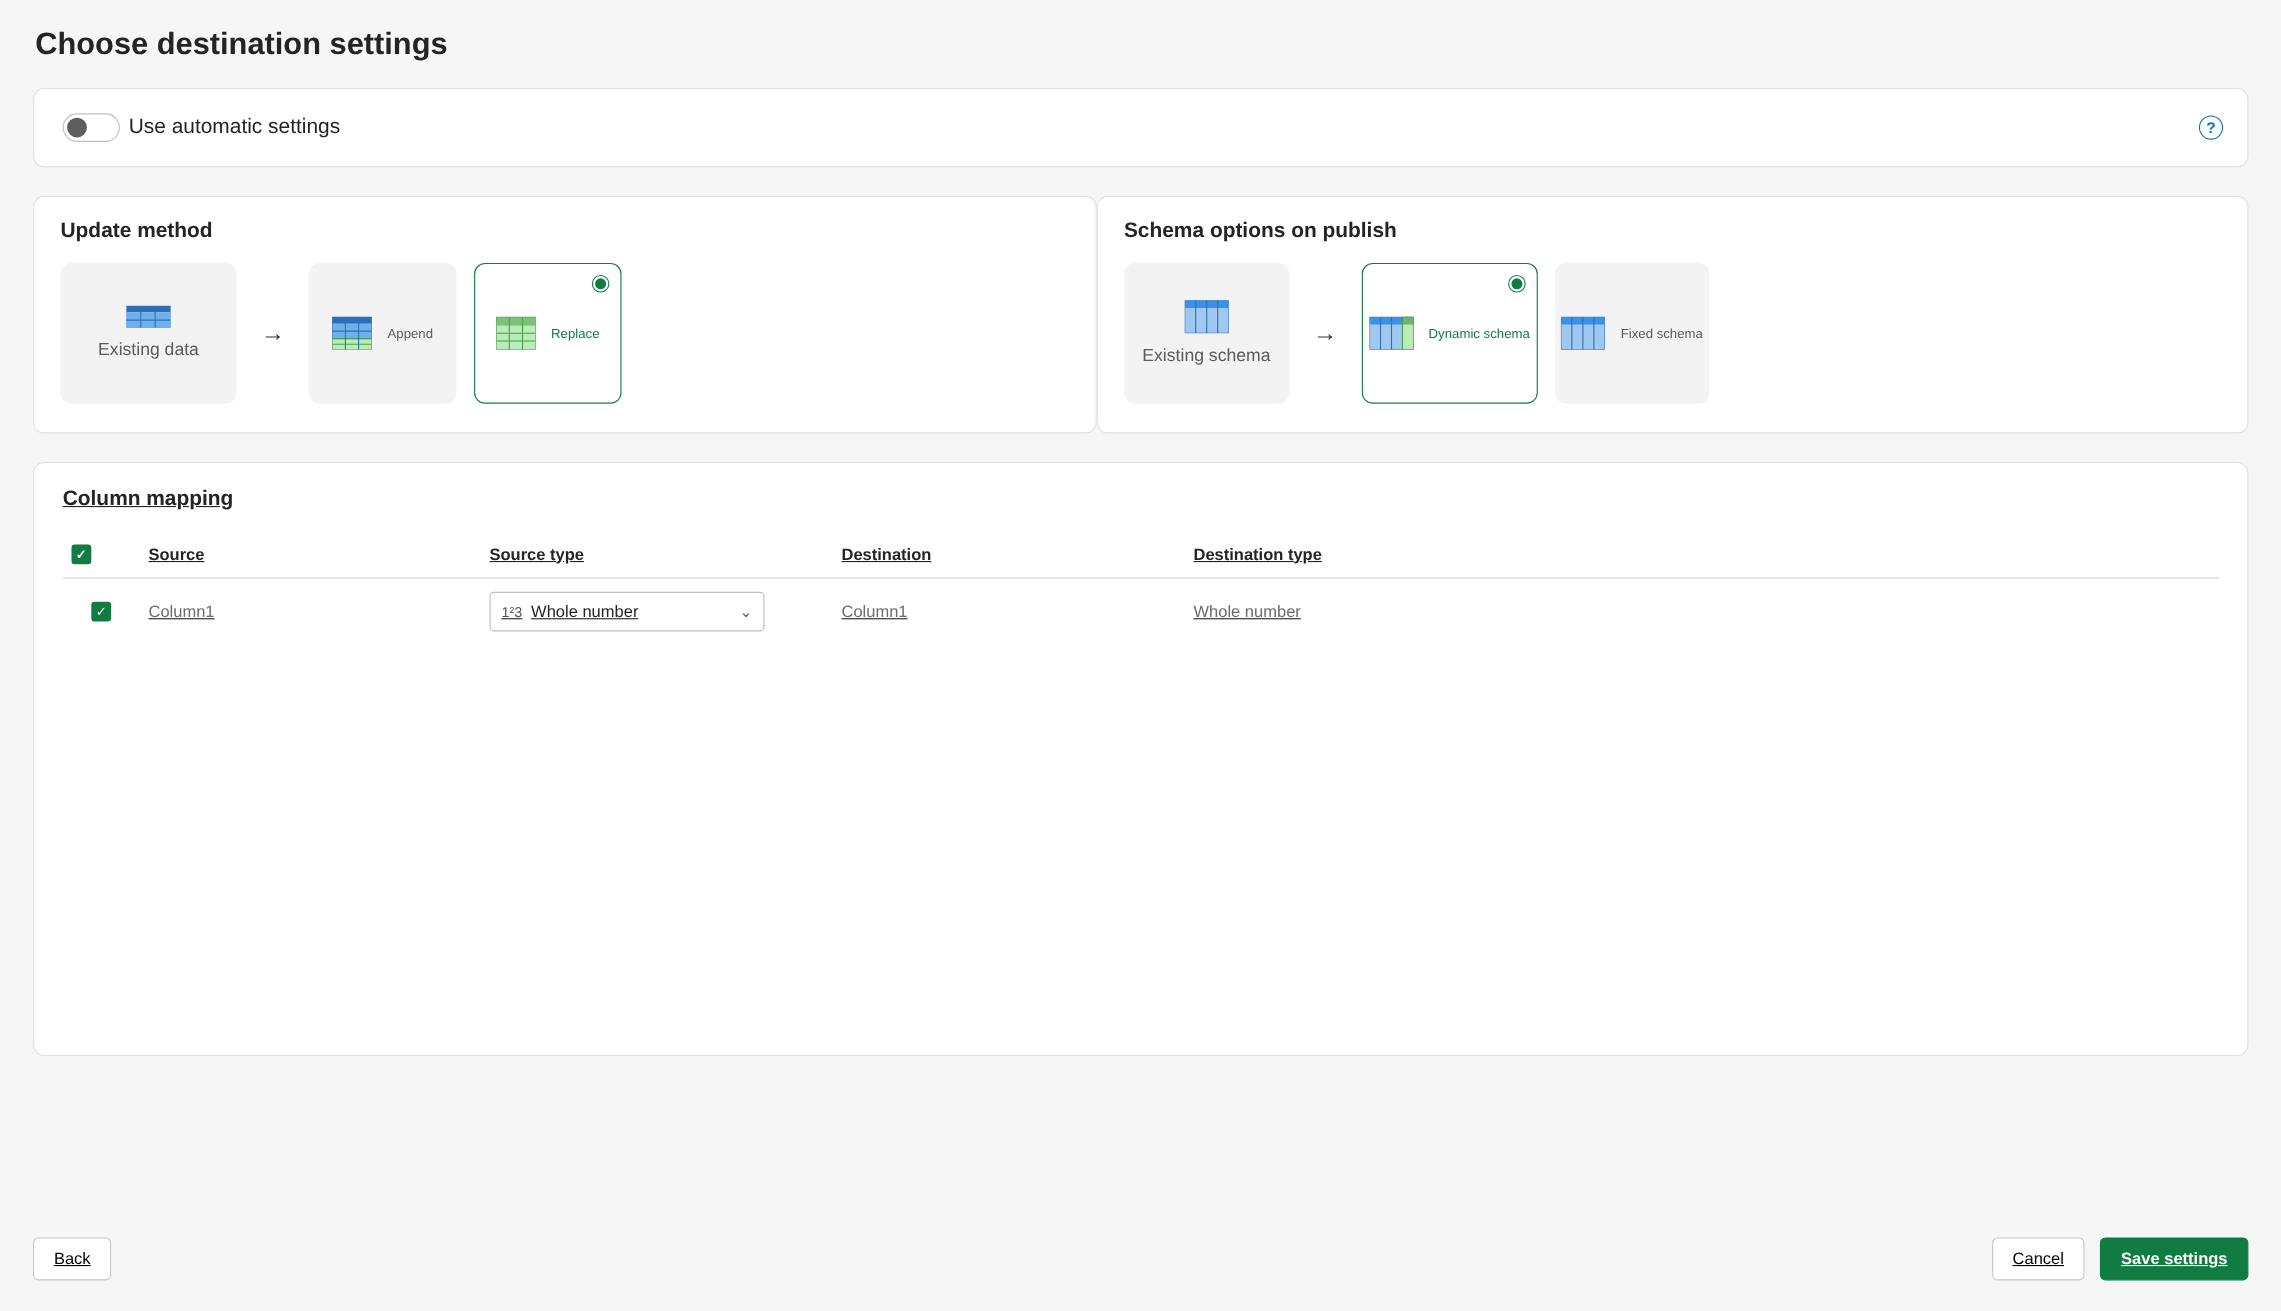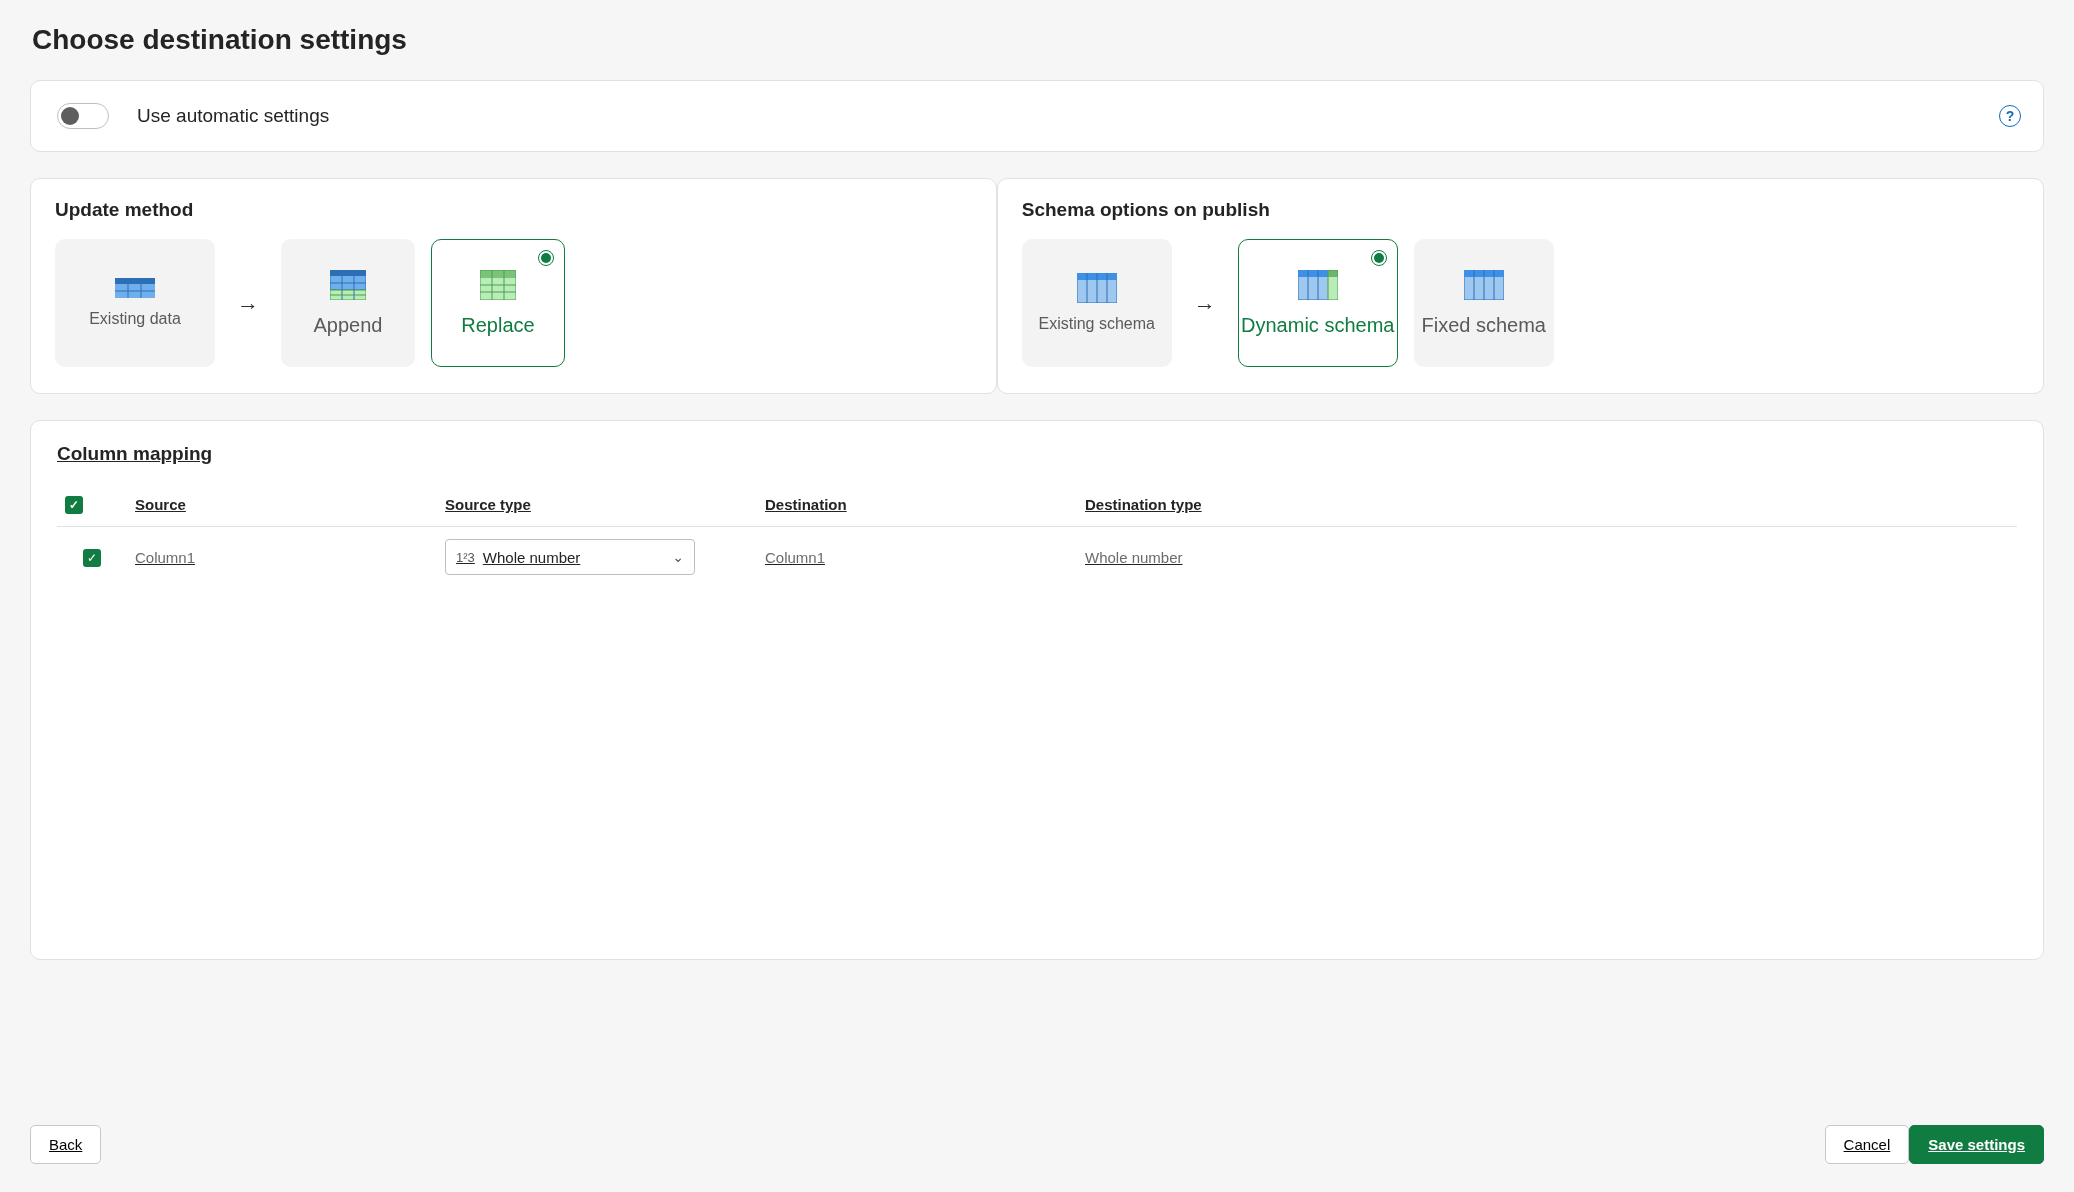"Use automatic settings" .auto-row { gap: 28px -> 8px }
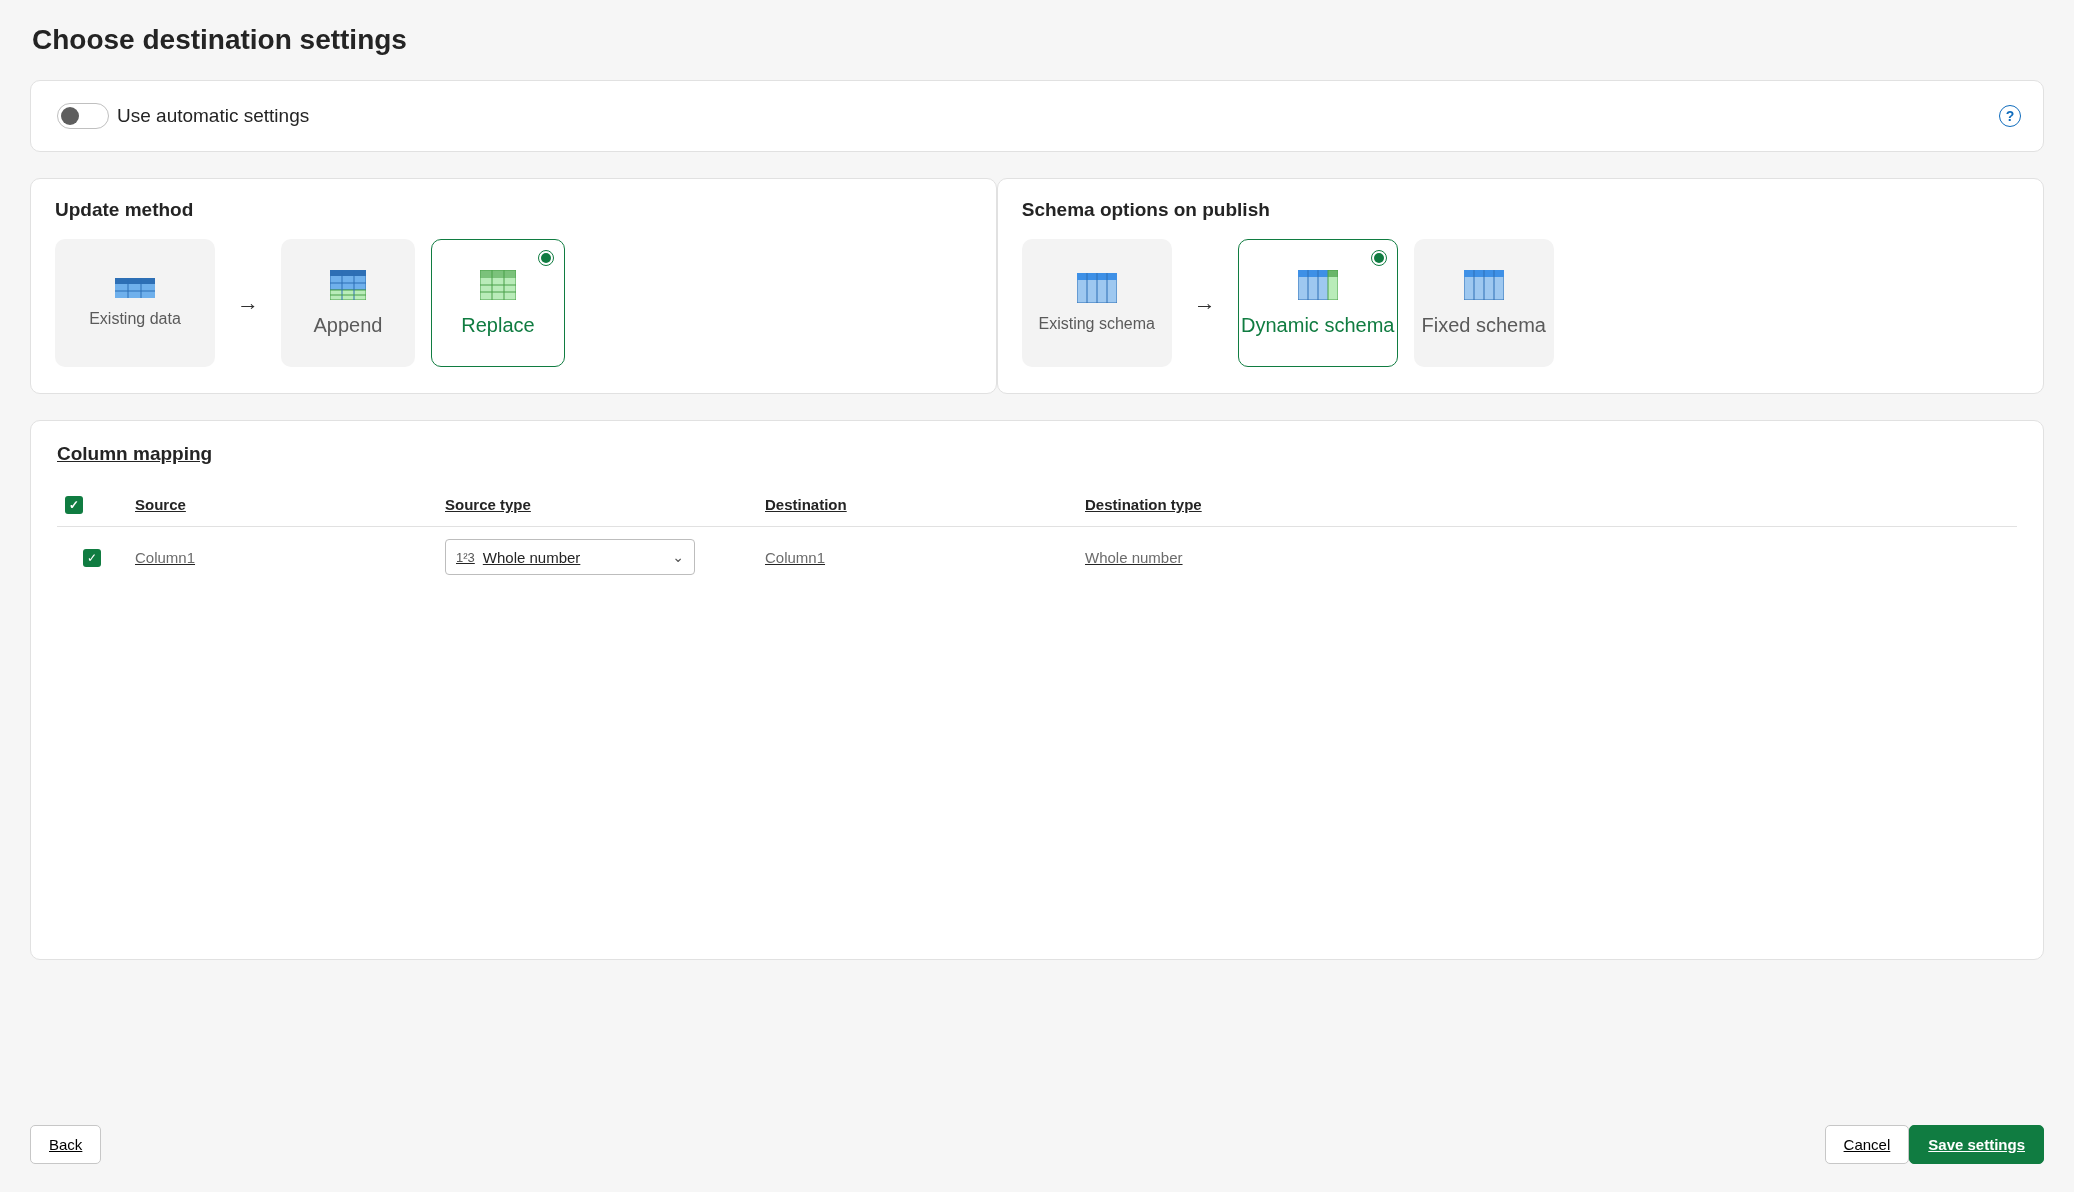"Append" .opt { flex-direction: column -> row; font-size: 20px -> 12px }
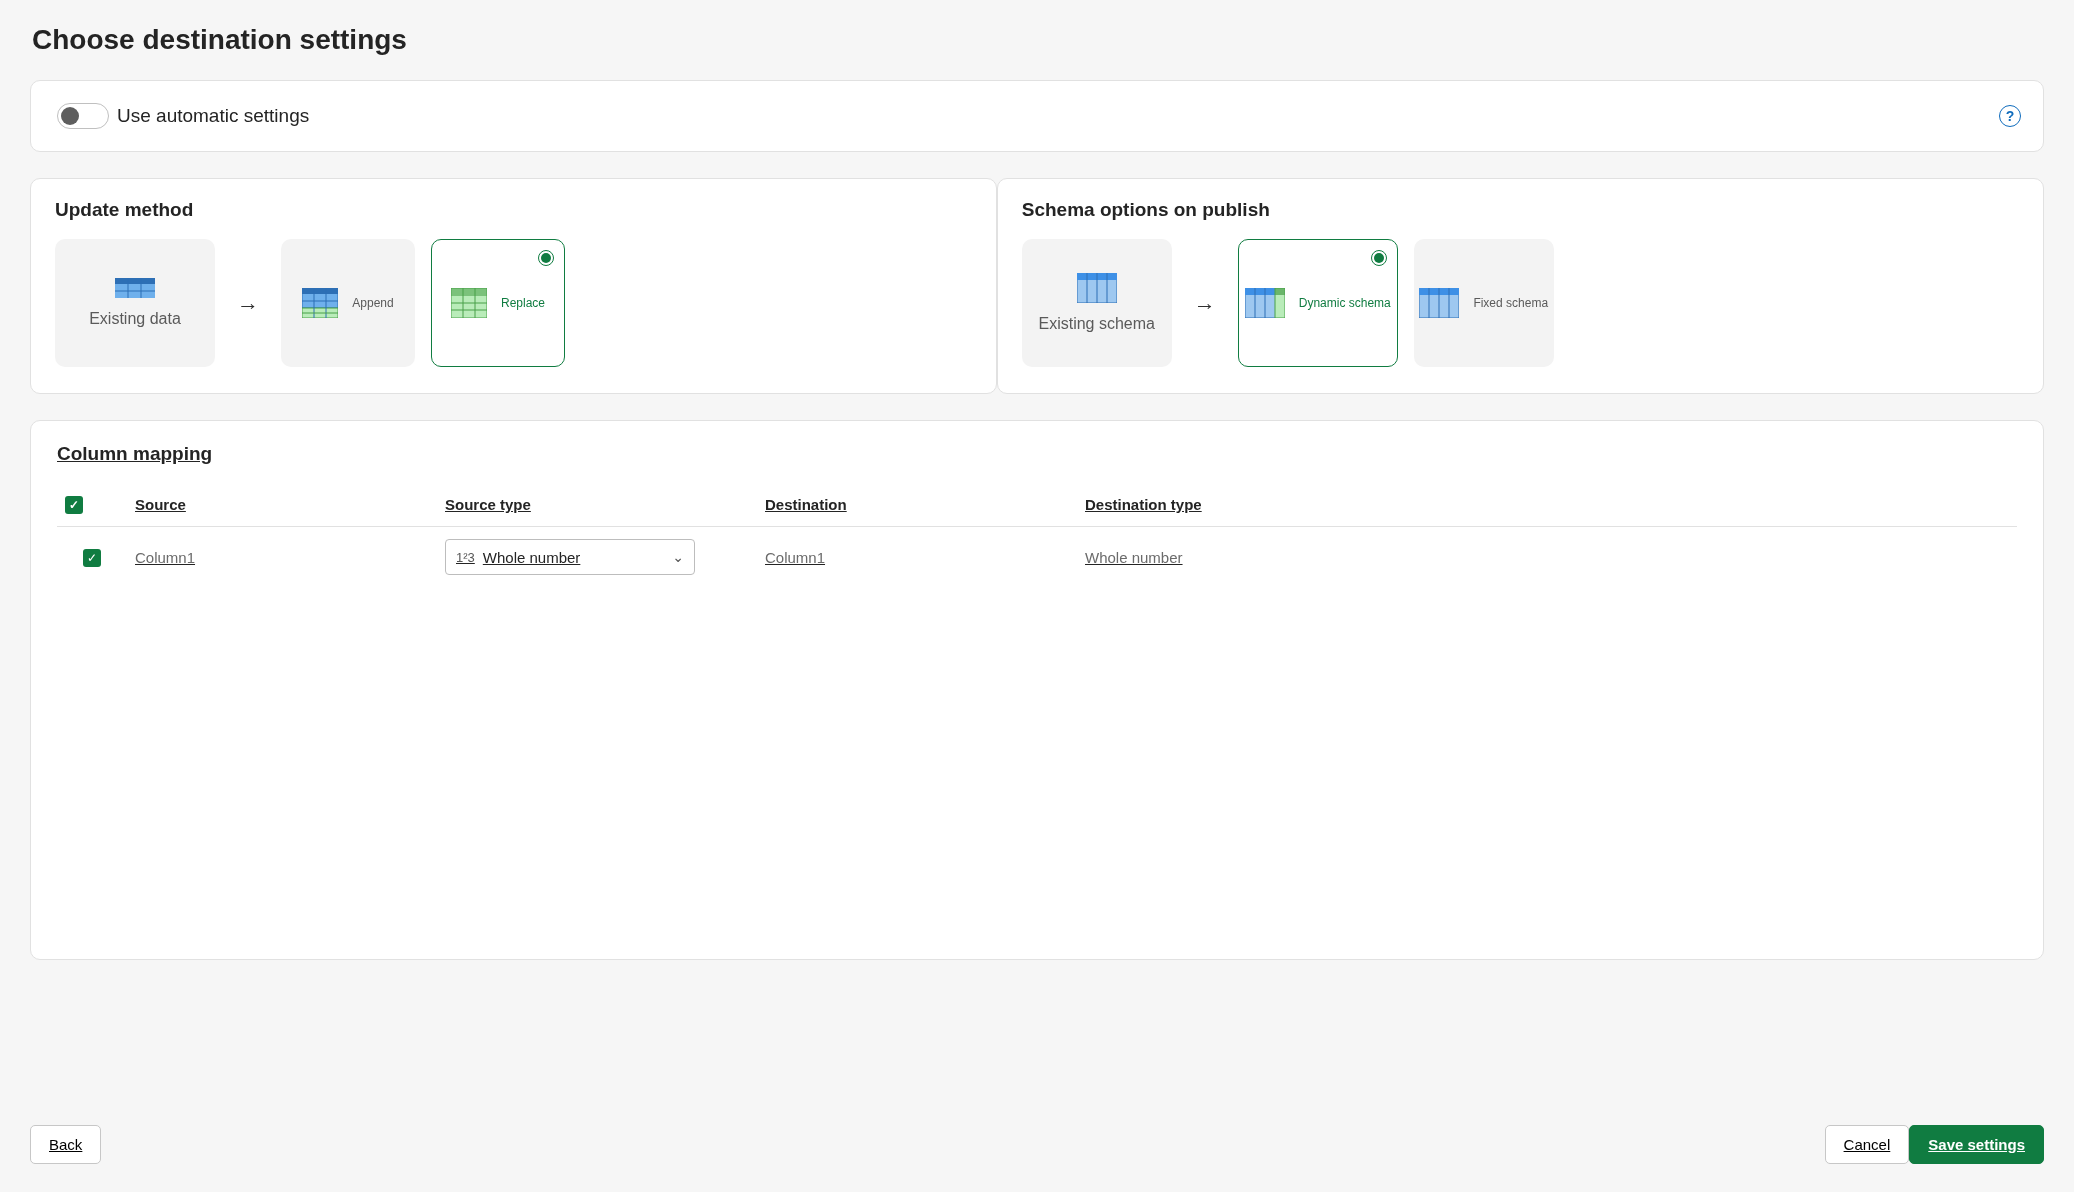"Cancel" .right-btns { gap: none -> 14px }
